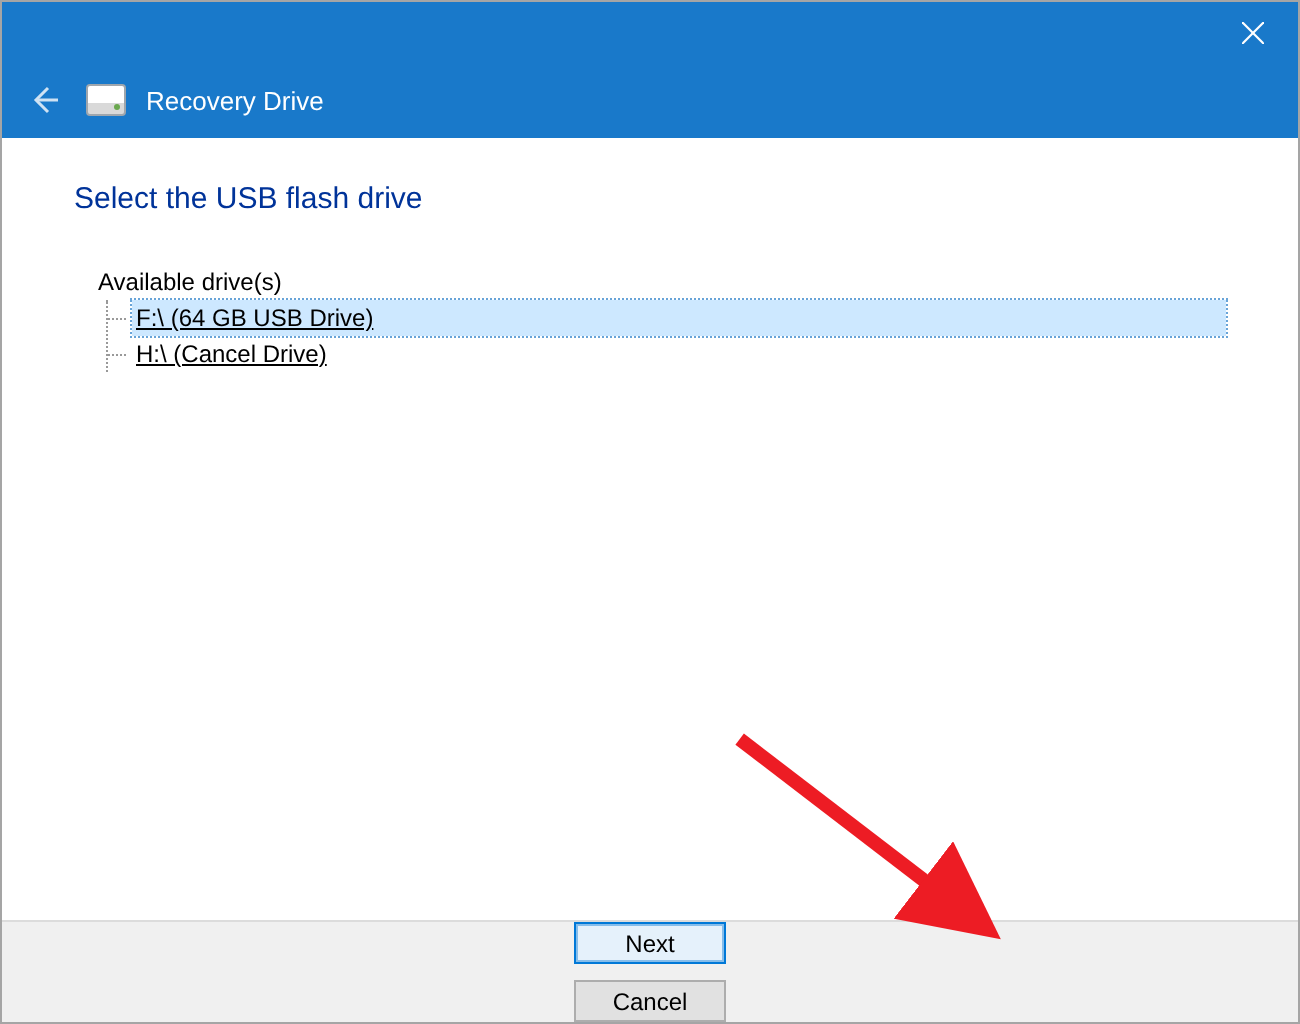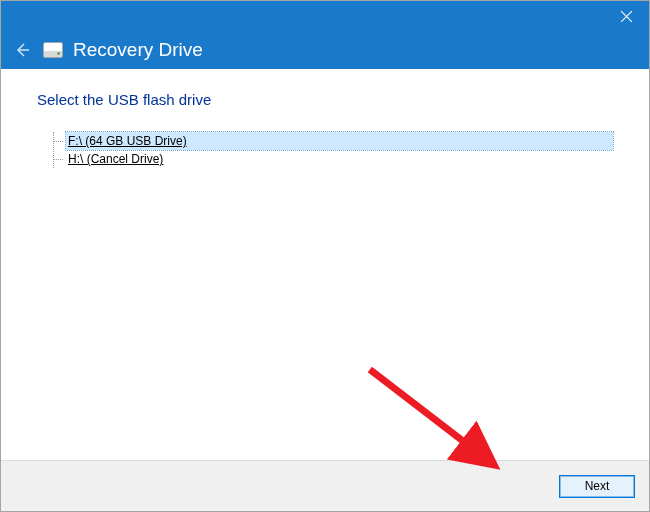"Recovery Drive" .header-title { font-size: 19px -> 13px }
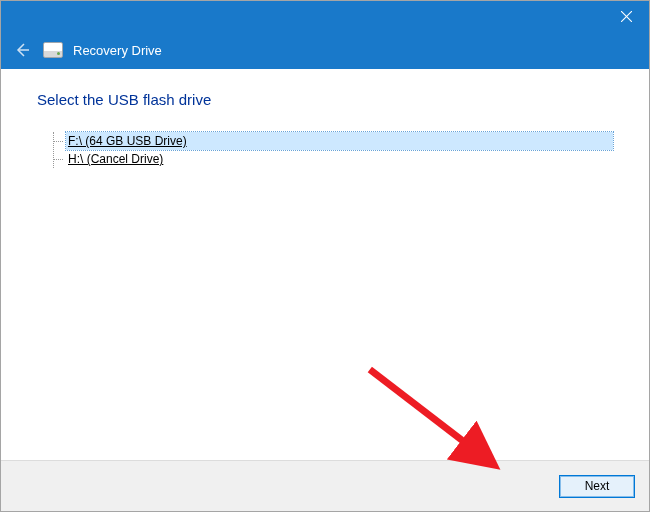"Available drive(s)" div.tree-label { html: none -> <div>Available drive(s)</div> }
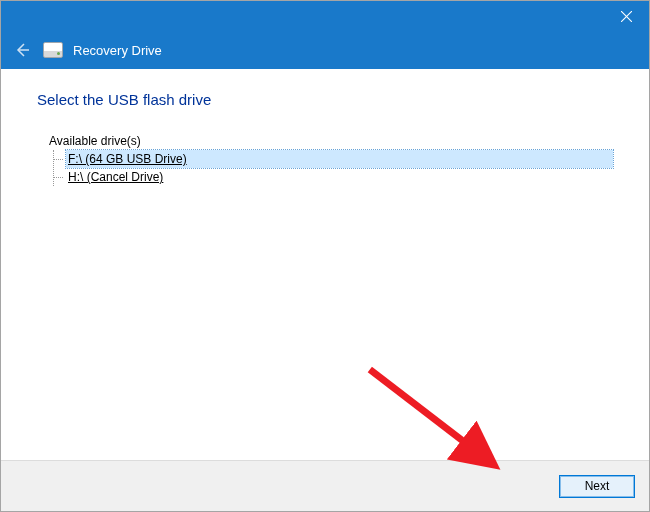"Next" .footer { flex-direction: none -> column }
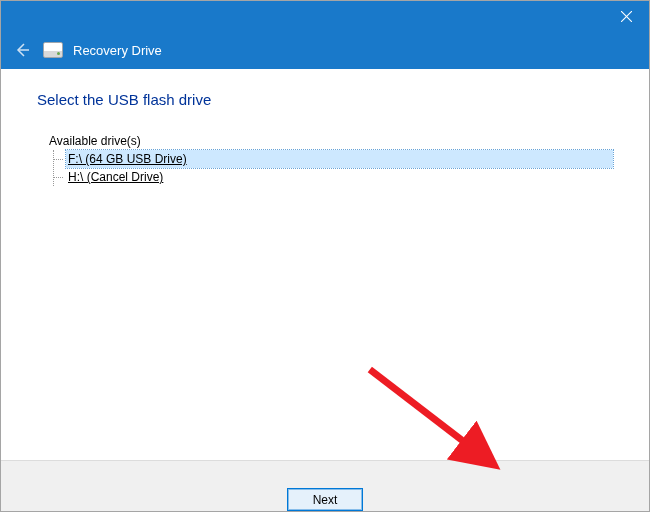"Cancel" button.btn { html: none -> <button>Cancel</button> }
